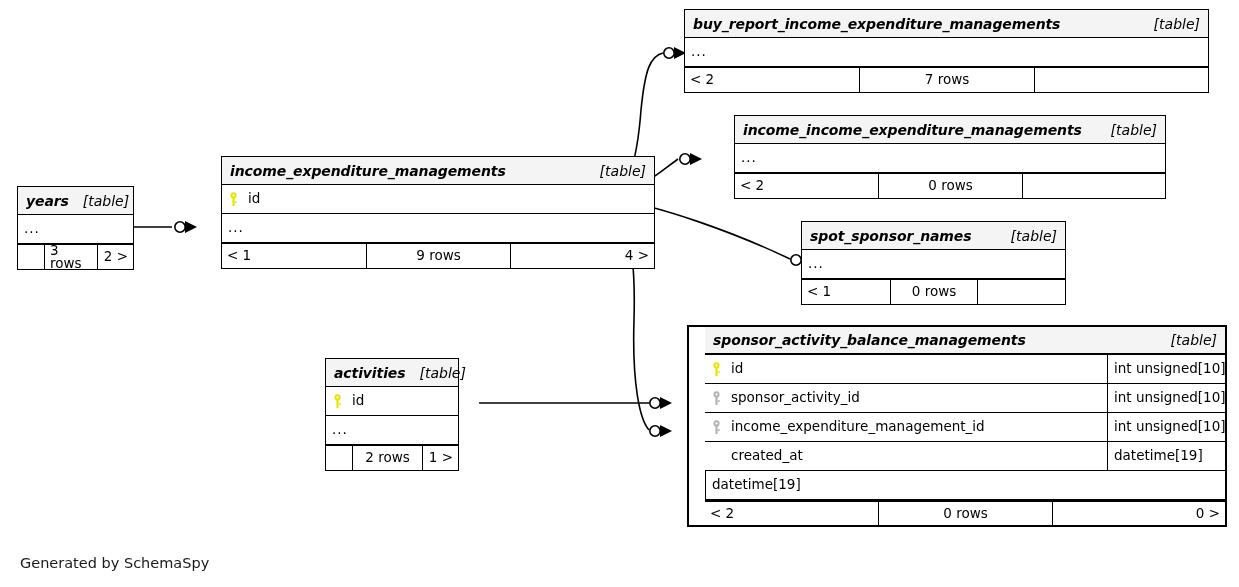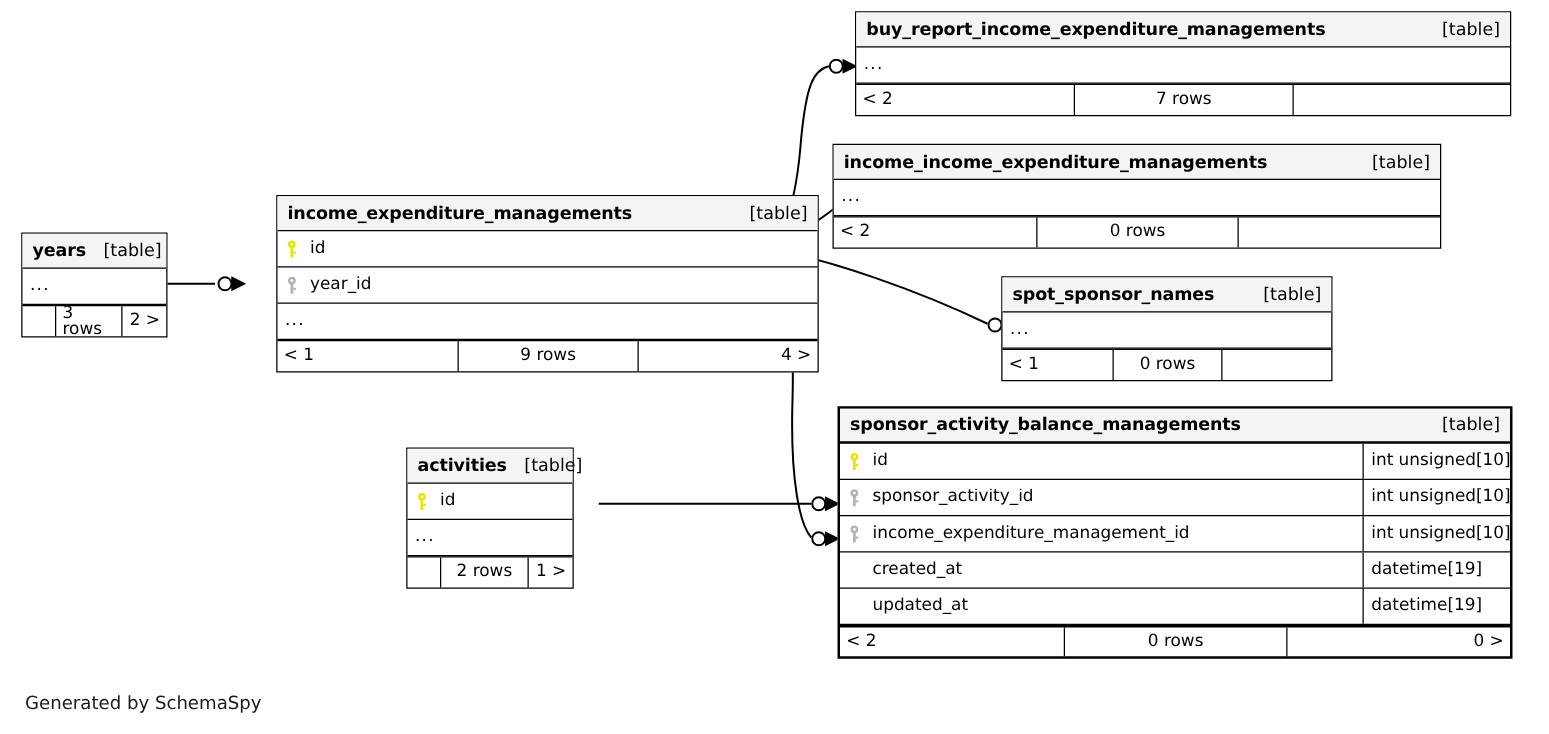"buy_report_income_expenditure_management" .tbl-head { font-style: none -> italic }
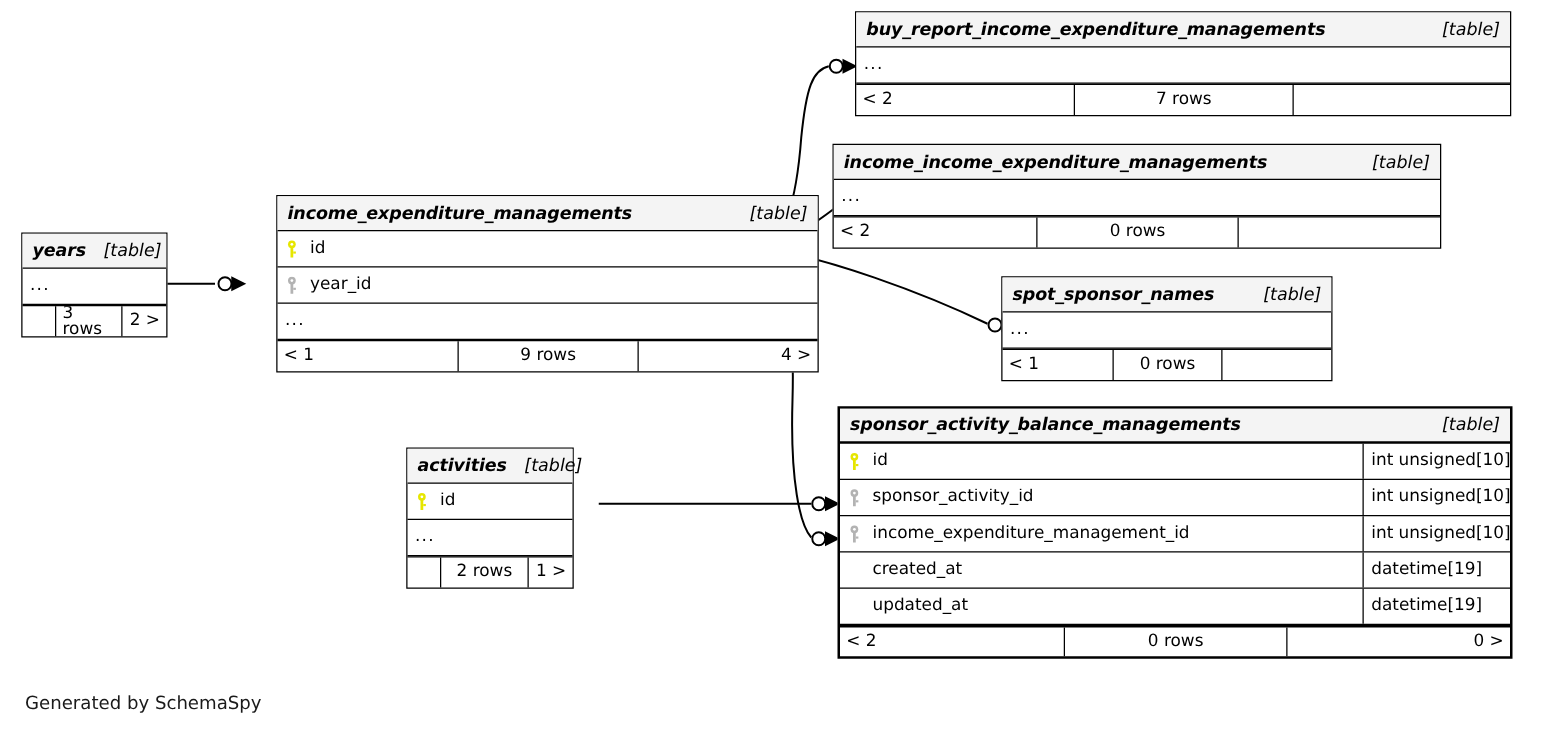"income_income_expenditure_managements" div.tbl { left: 666px -> 734px; width: 487px -> 432px }
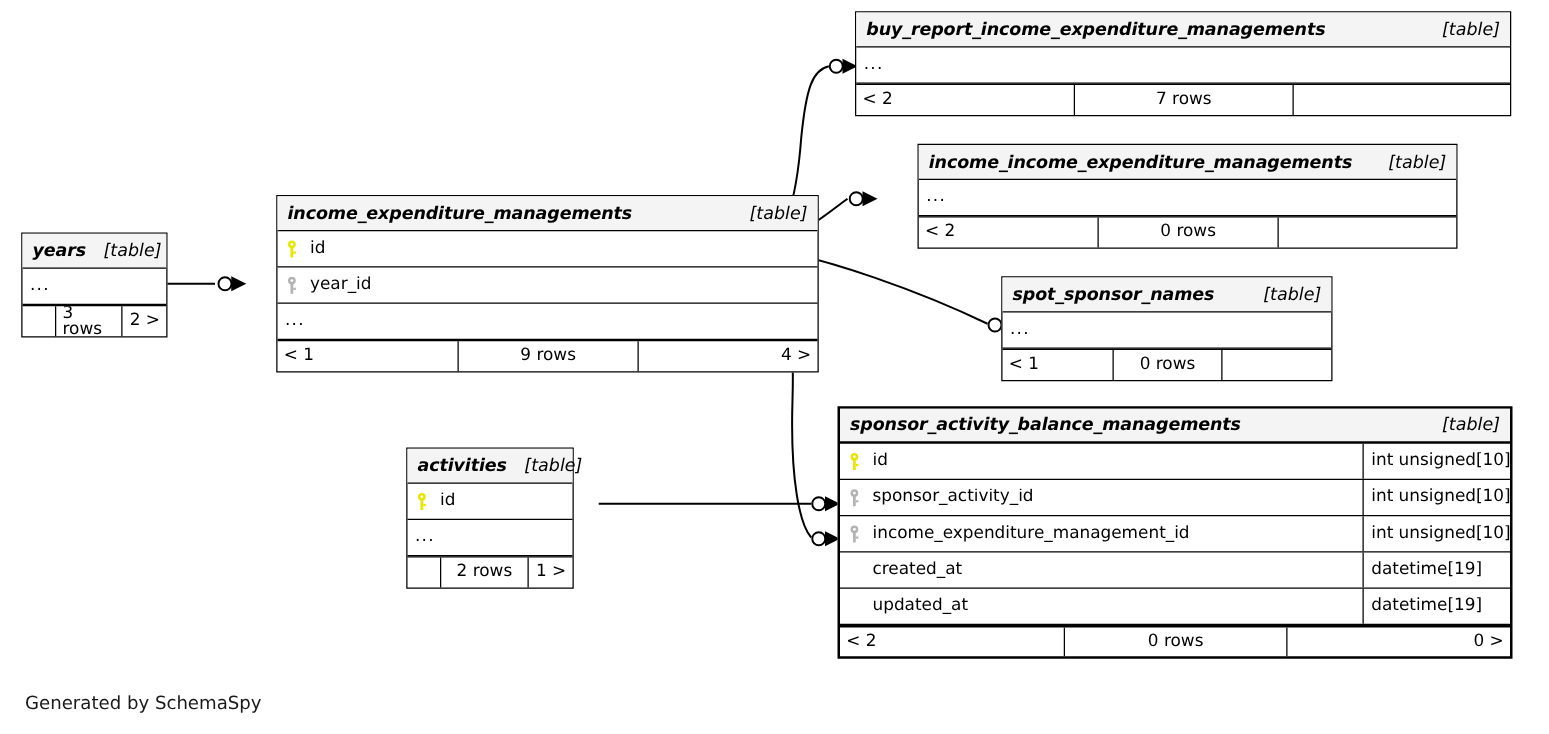"year_id" div.row { html: <div> <span> <span> <svg> <circle></circle> <circle></circle> <rect></rect> <rect></rect> </svg> </span> <span>year_id</span> </span> </div> -> none }
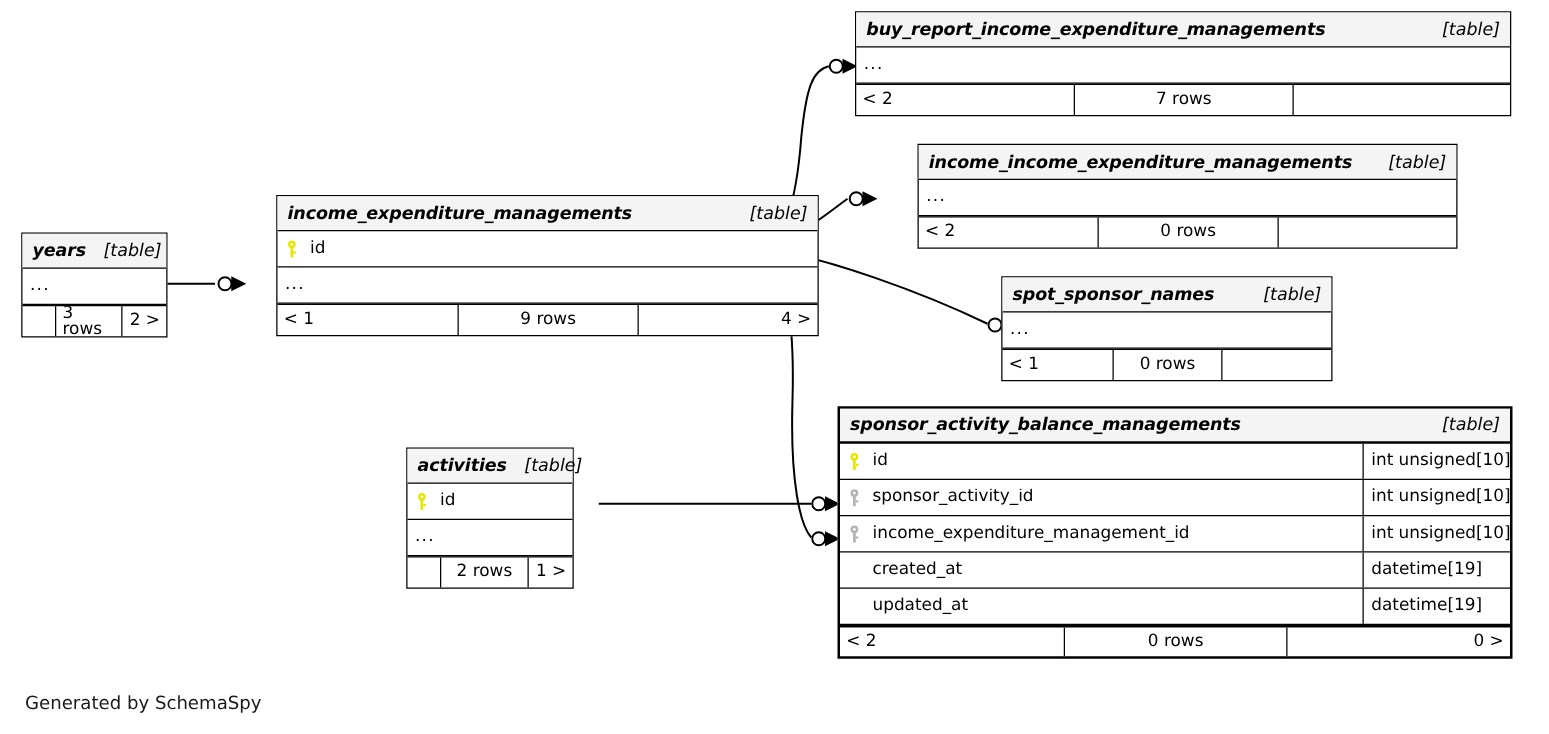"sponsor_activity_balance_managements" div.tbl { left: 670px -> 687px; padding-left: none -> 16px }
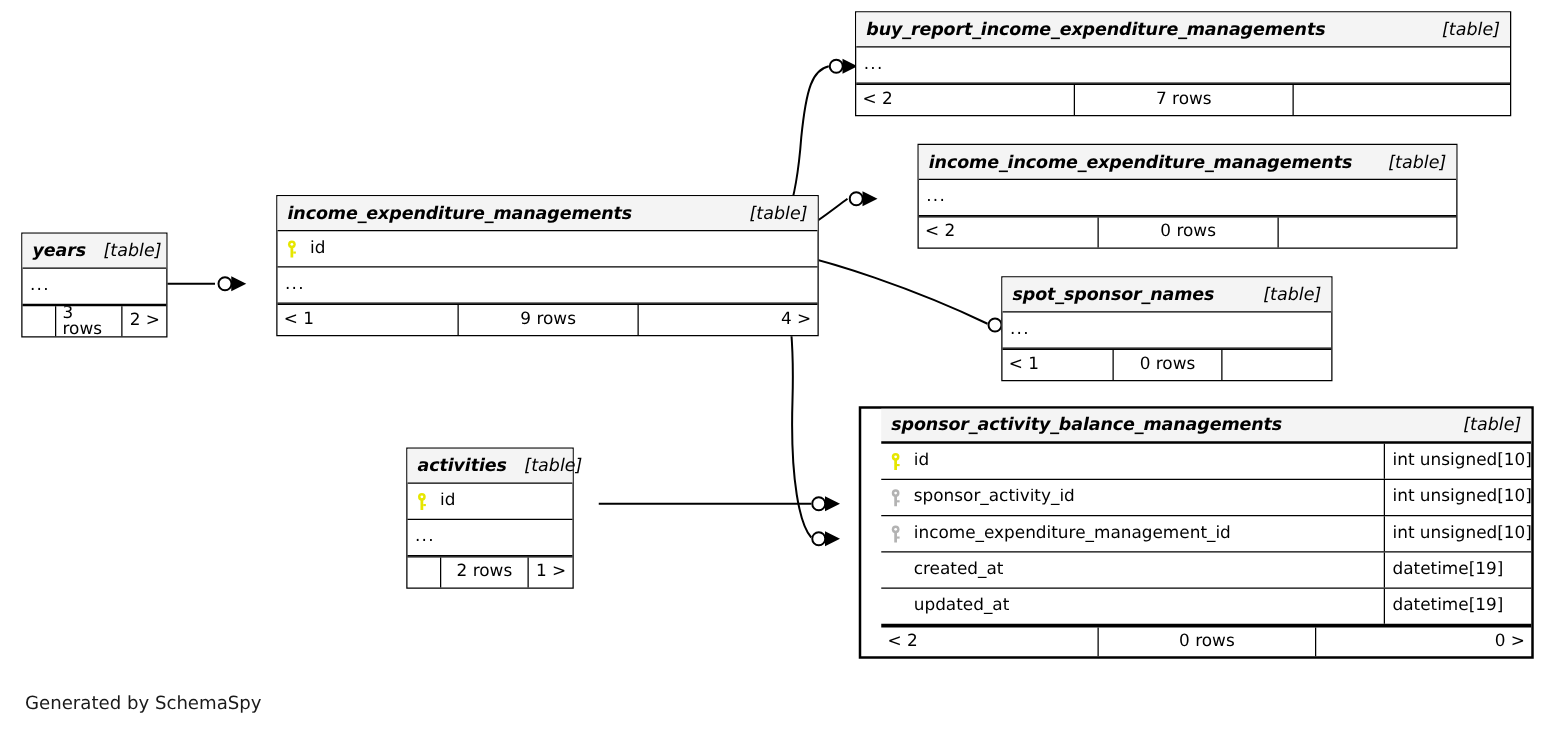"updated_at" span.col-name { html: <span> <span></span> <span>updated_at</span> </span> -> none }
